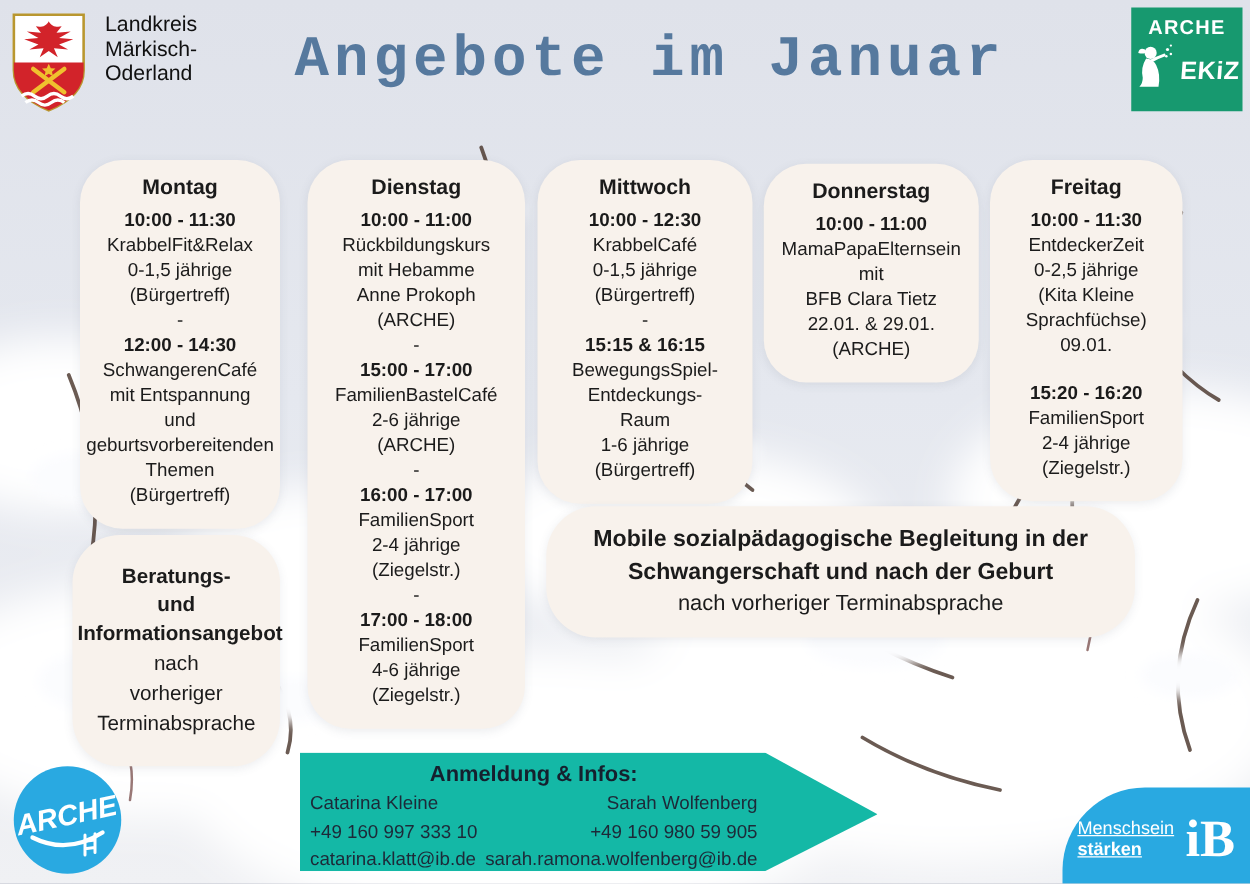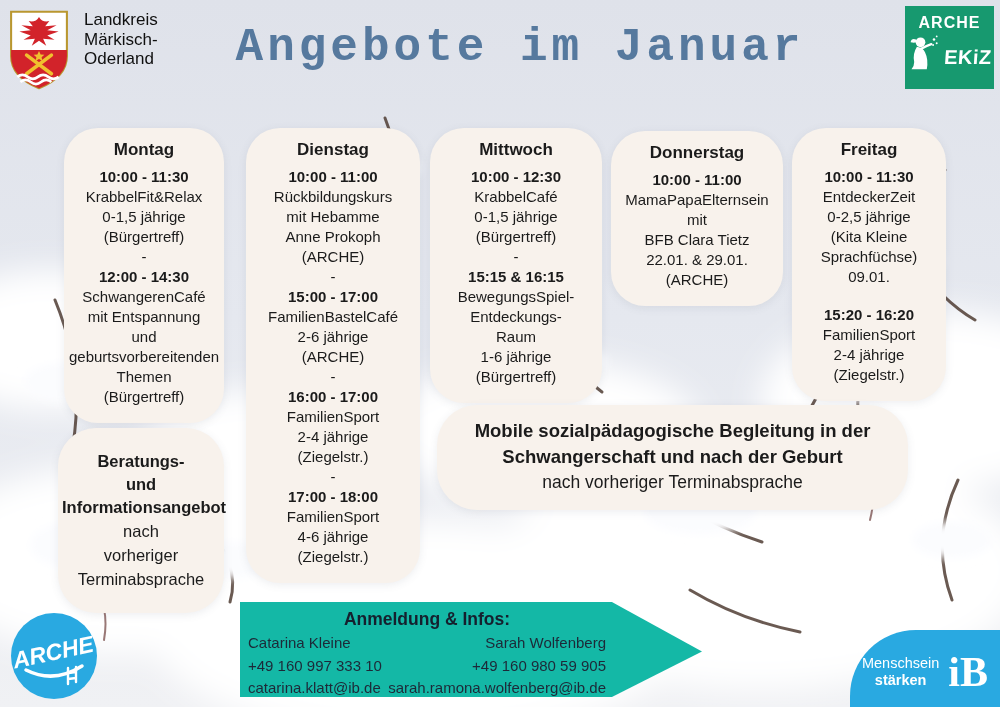"Menschsein" .ib-text { text-align: center -> left; text-decoration: none -> underline }
